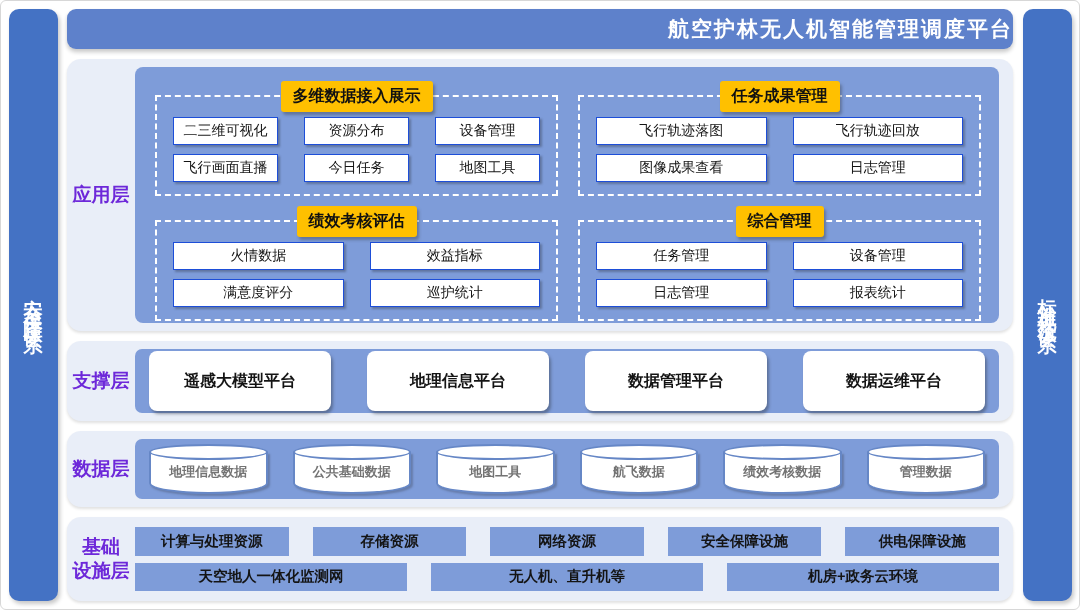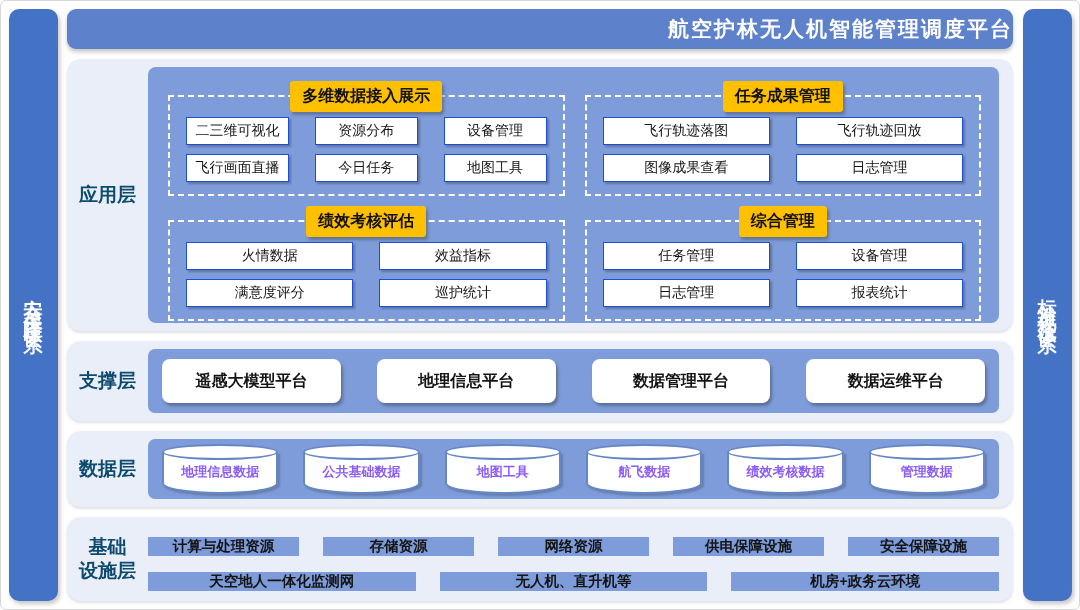"应用层" .layer-label { color: #0c4a6e -> #6d28d9; width: 81px -> 68px }
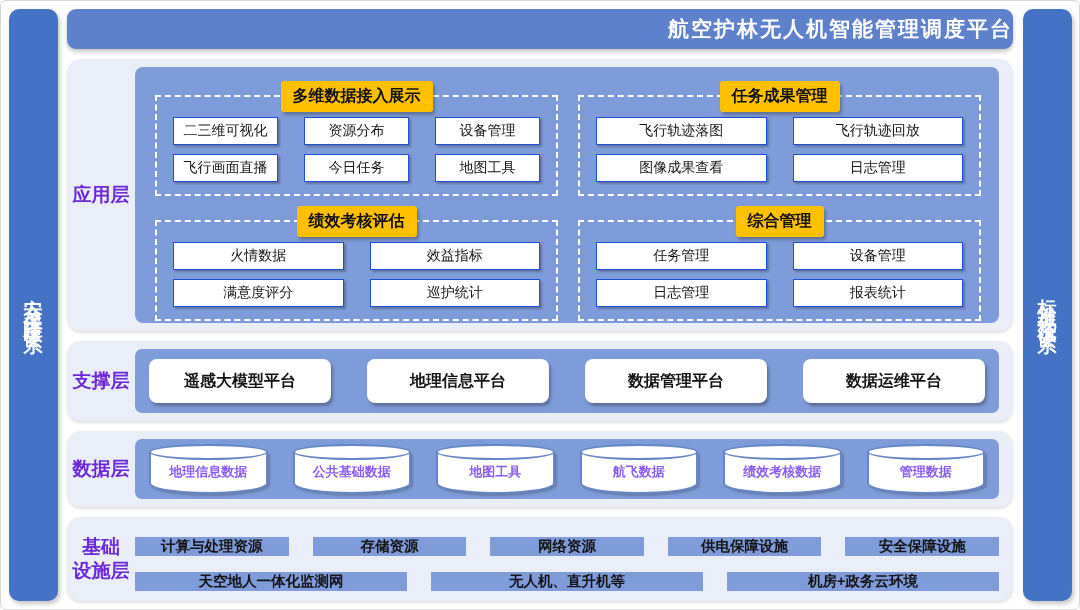"遥感大模型平台" .pill { height: 44px -> 60px }
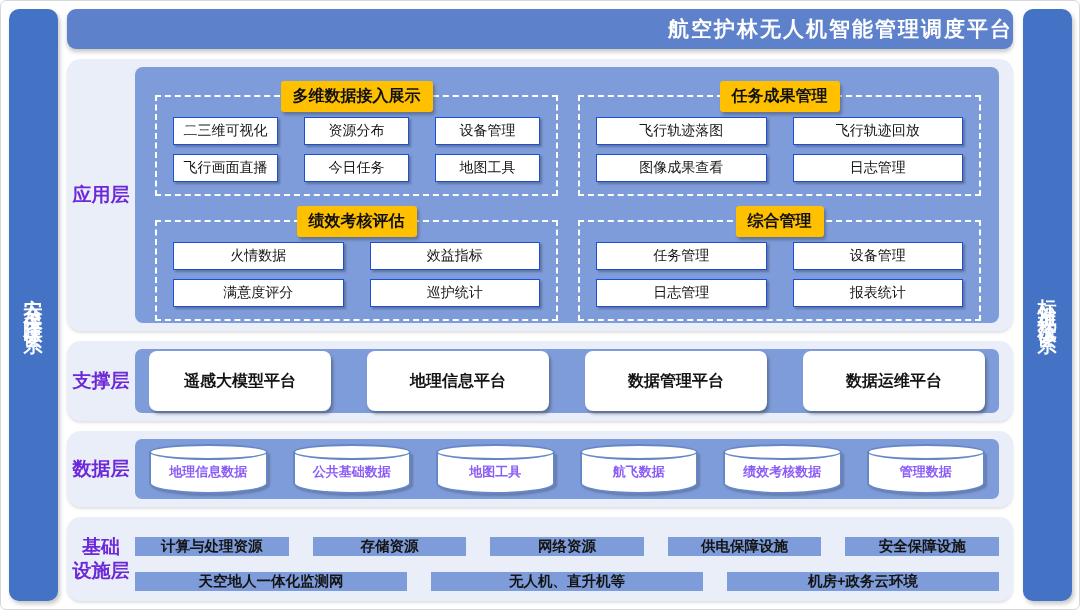"地理信息数据" .cyl-body { color: #8b5cf6 -> #737373 }
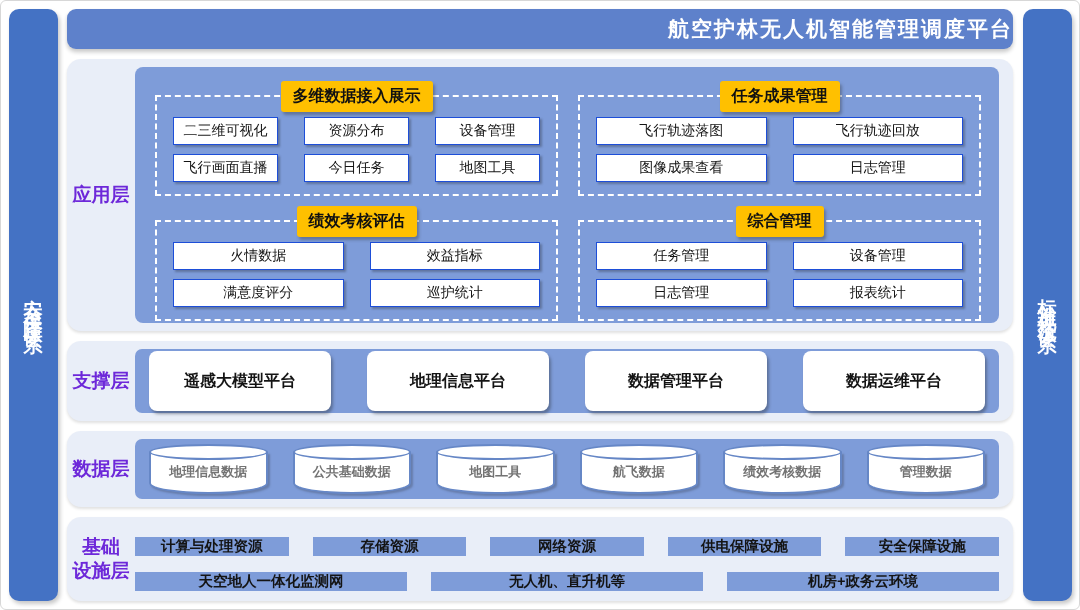"计算与处理资源" .infra-row { align-items: flex-end -> none }
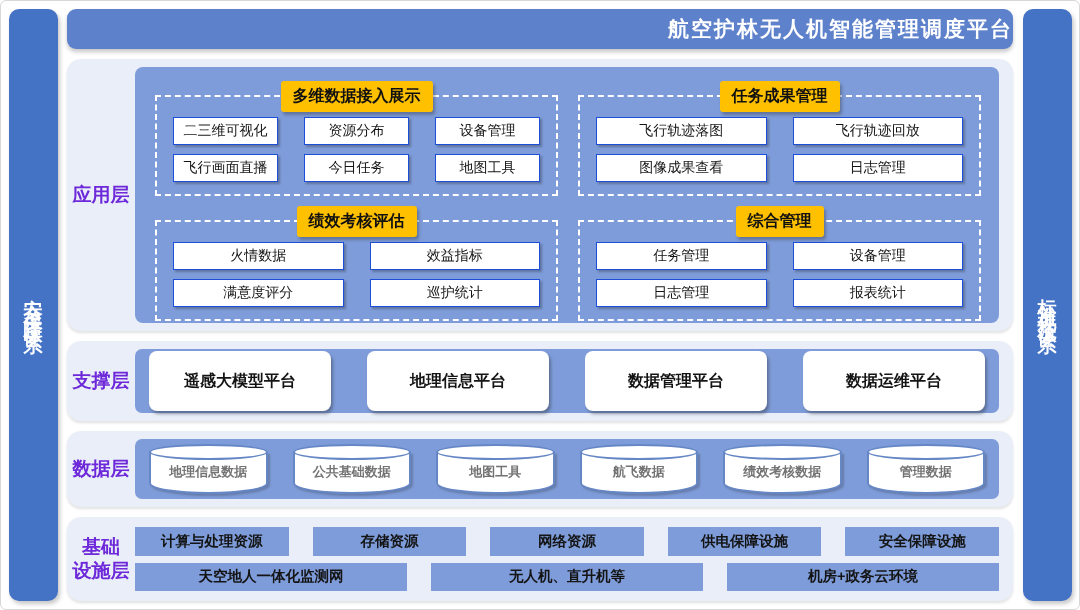"供电保障设施" div.ibox { order: before "安全保障设施" -> after "安全保障设施" }
